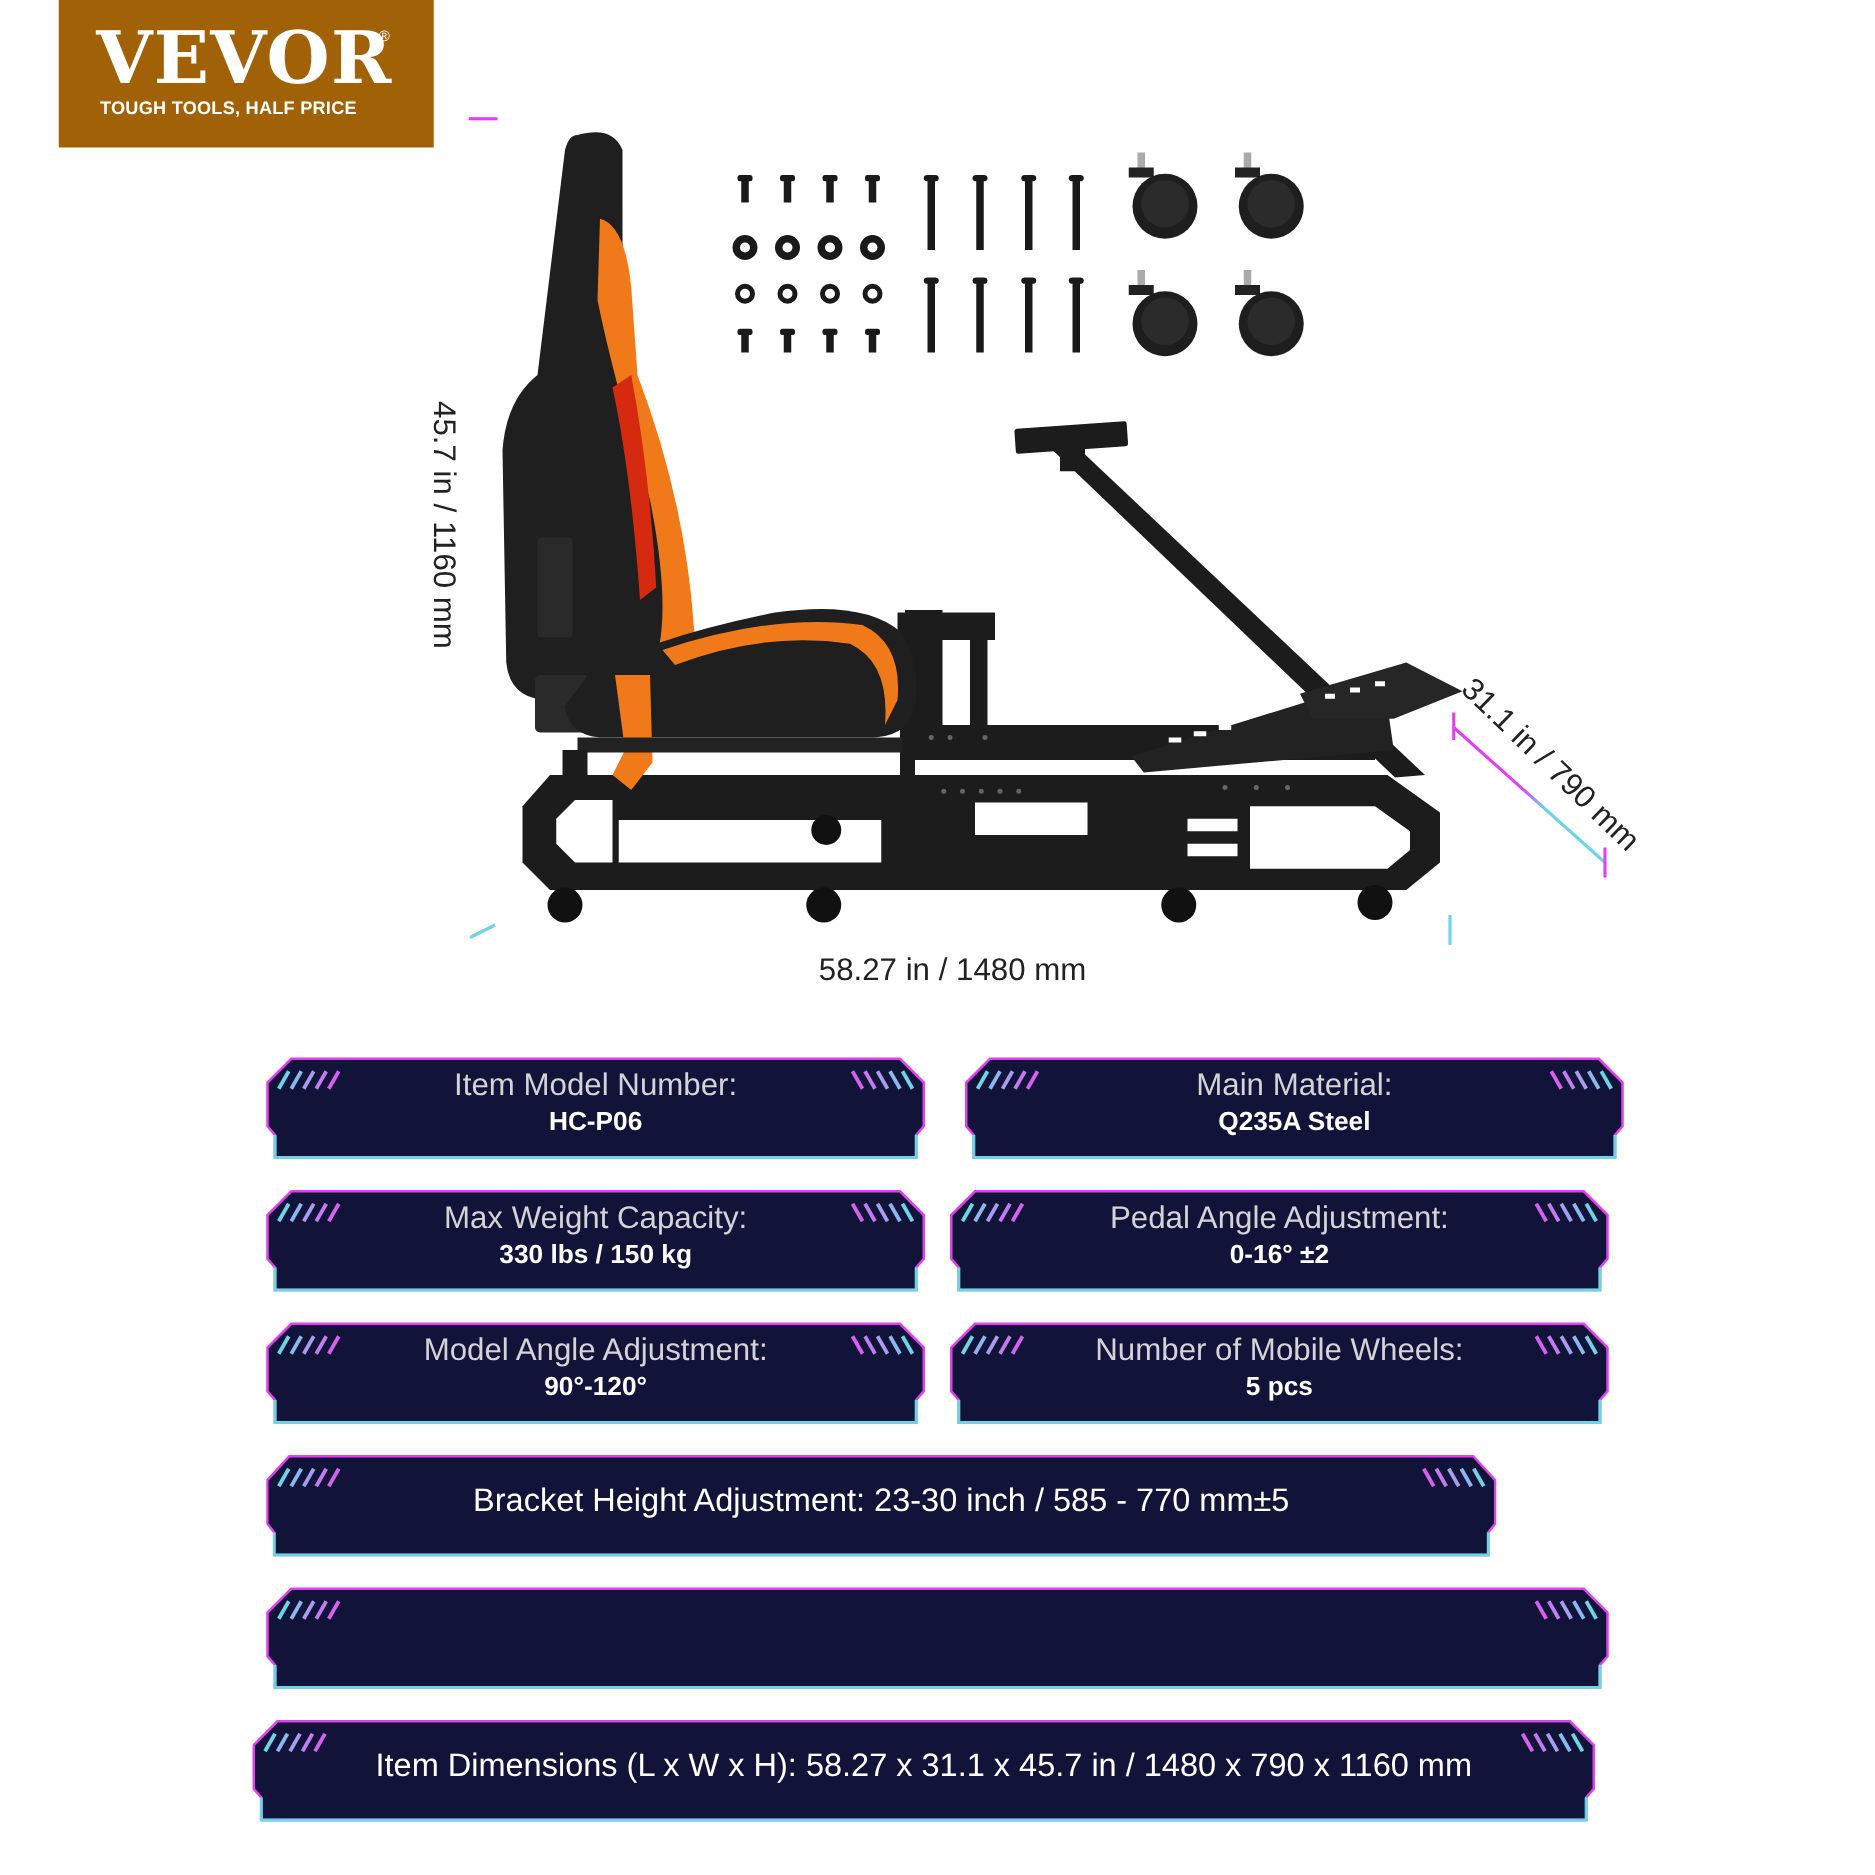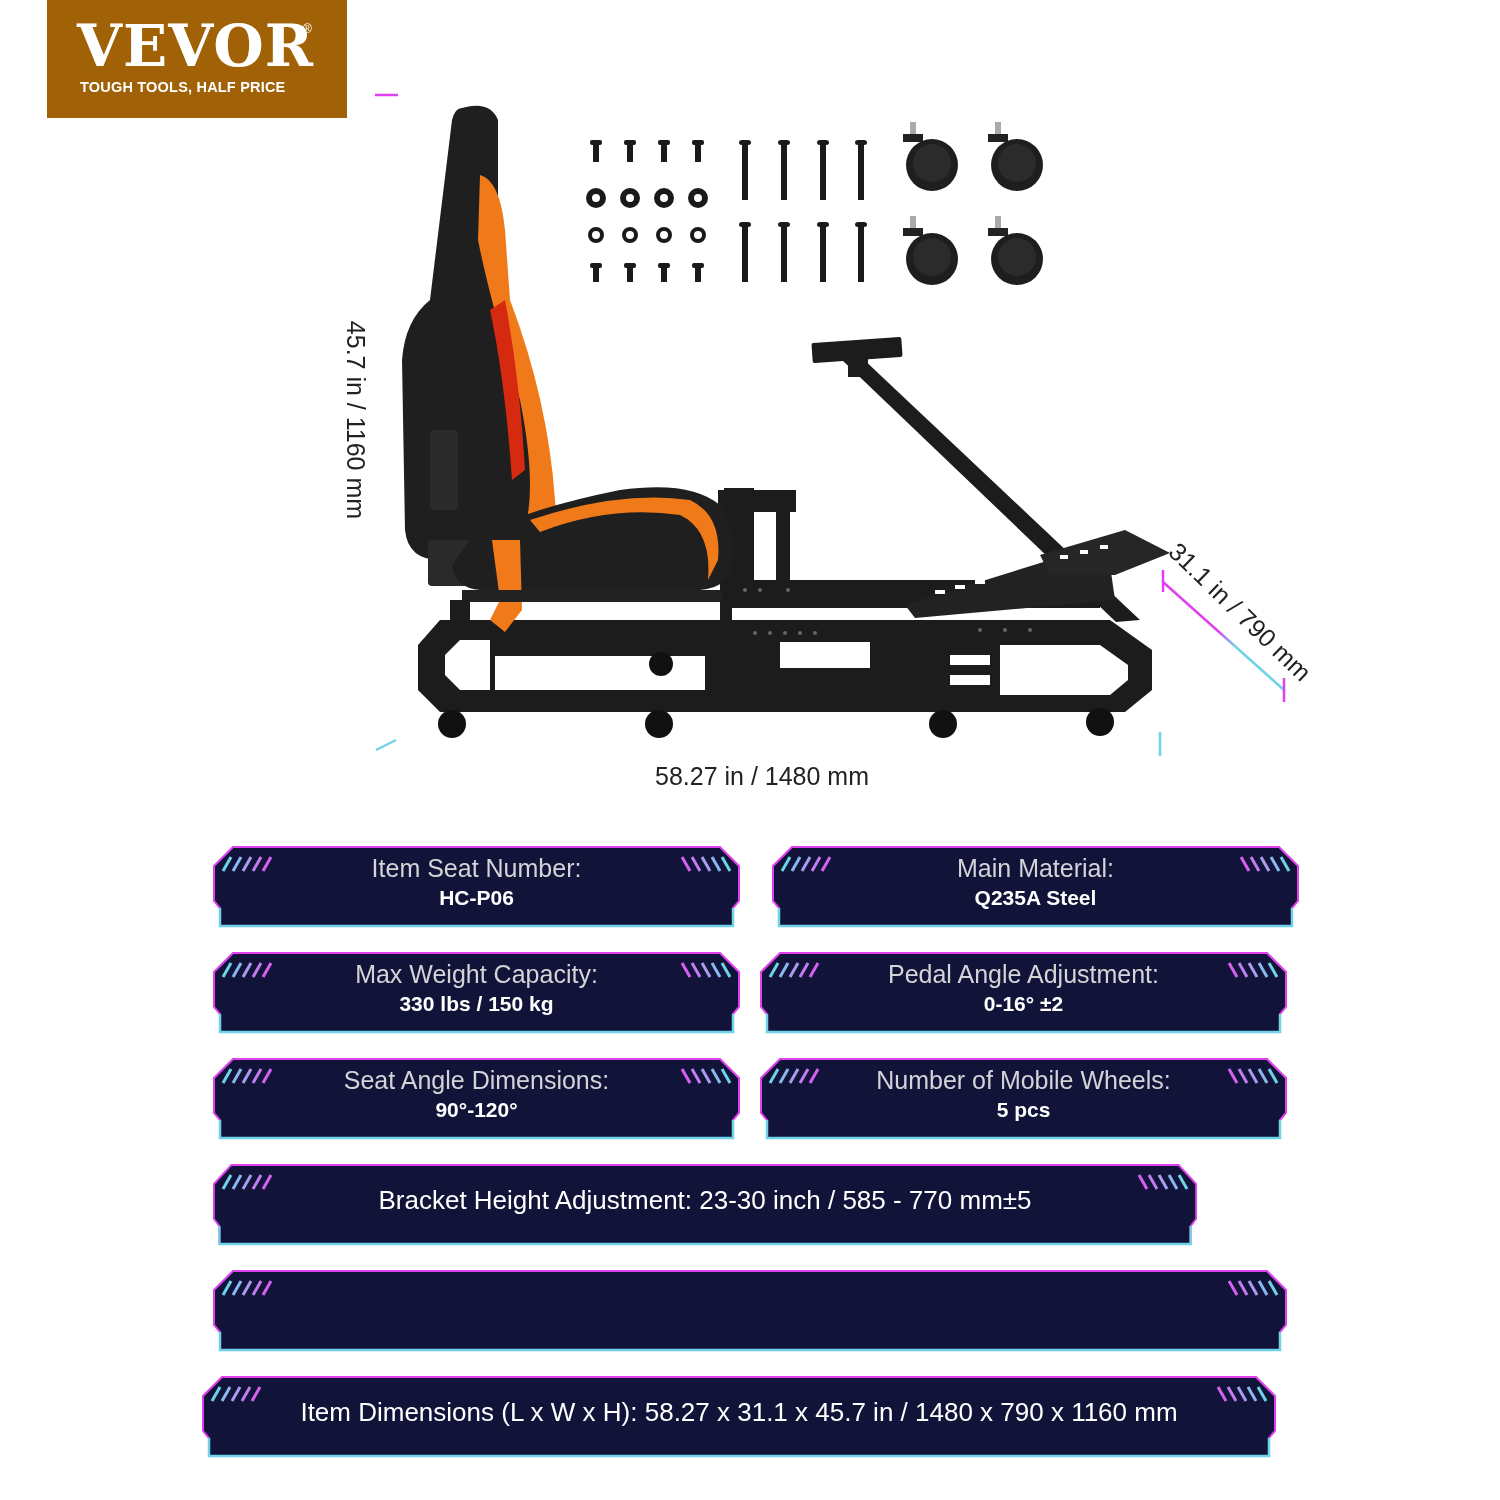"Item Seat Number:" span.label { text: Seat -> Model }
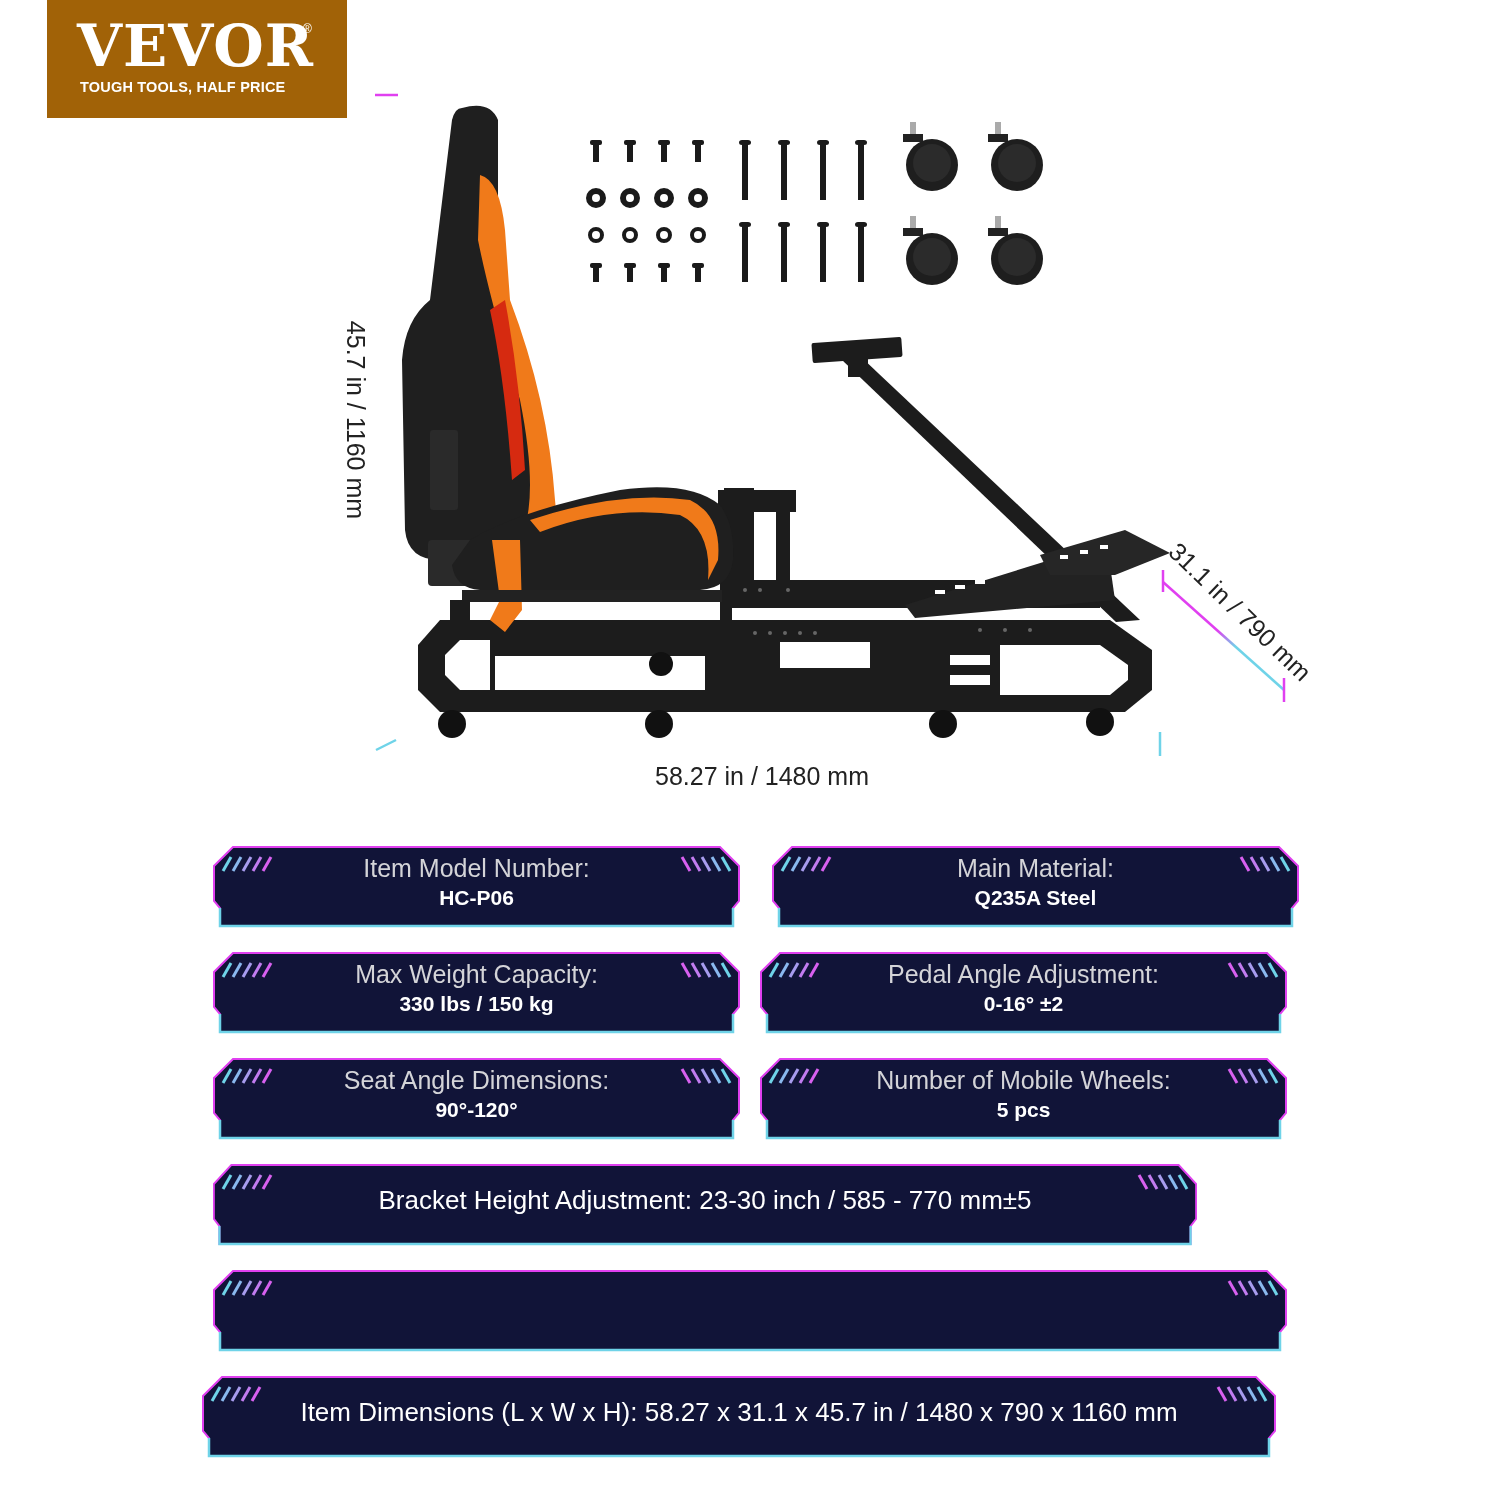"Seat Angle Dimensions:" span.label { text: Seat Angle Dimensions -> Model Angle Adjustment }
